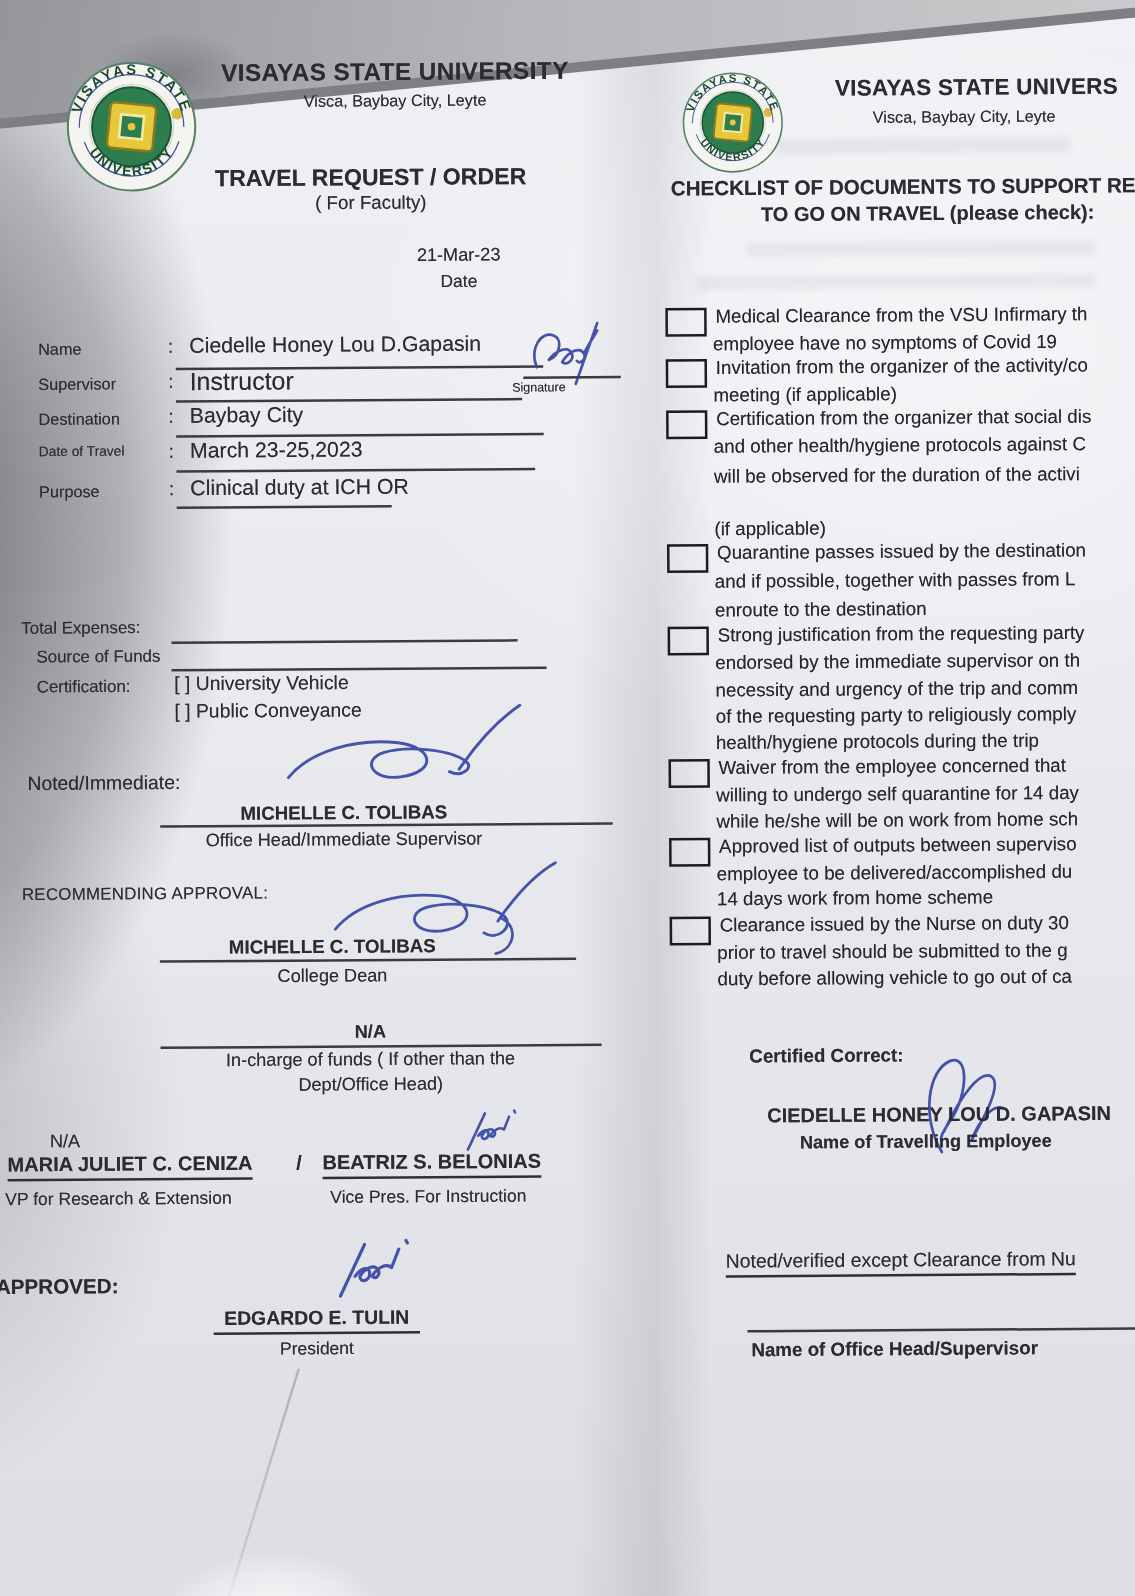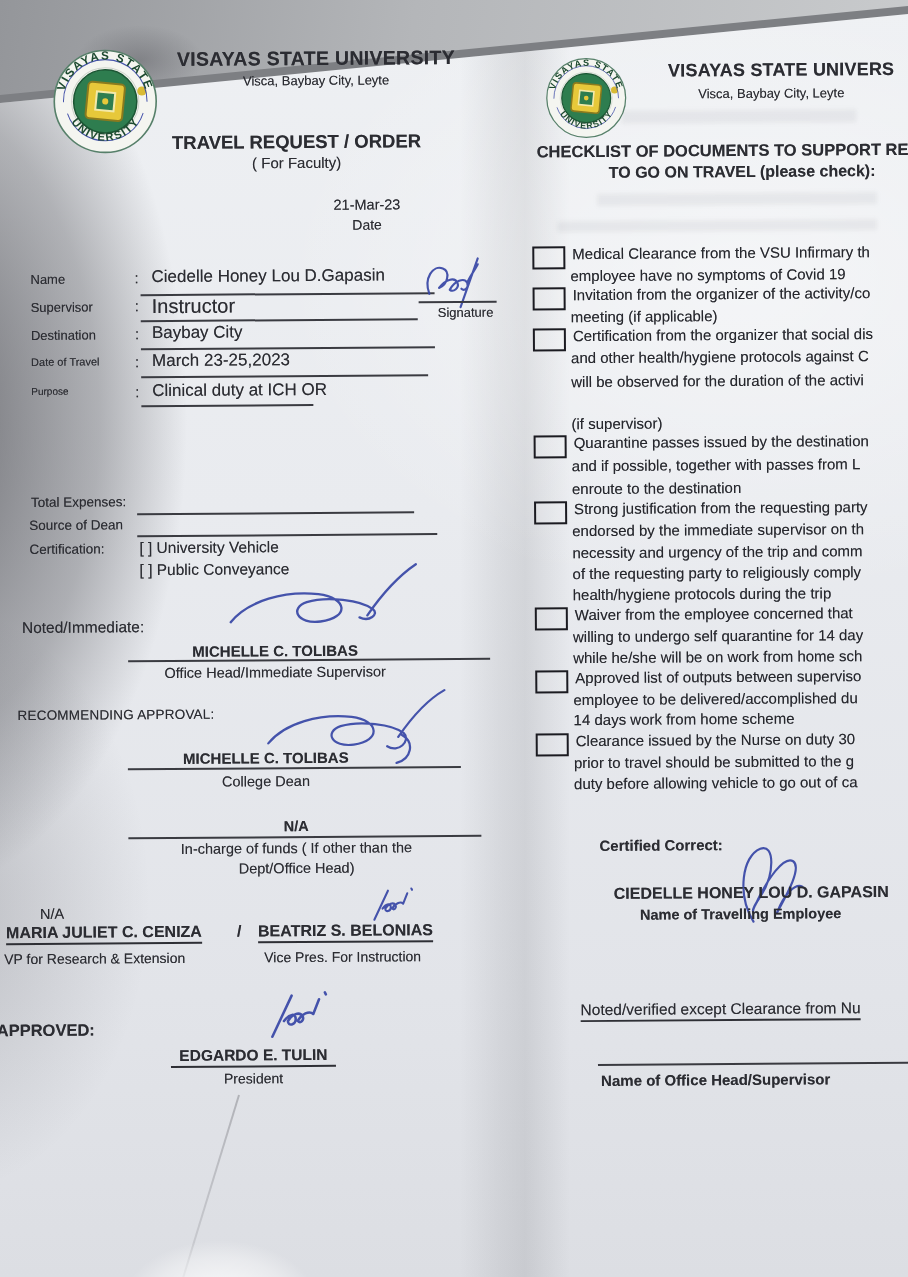"Signature" div.t { font-size: 13px -> 10px; left: 440px -> 412px }
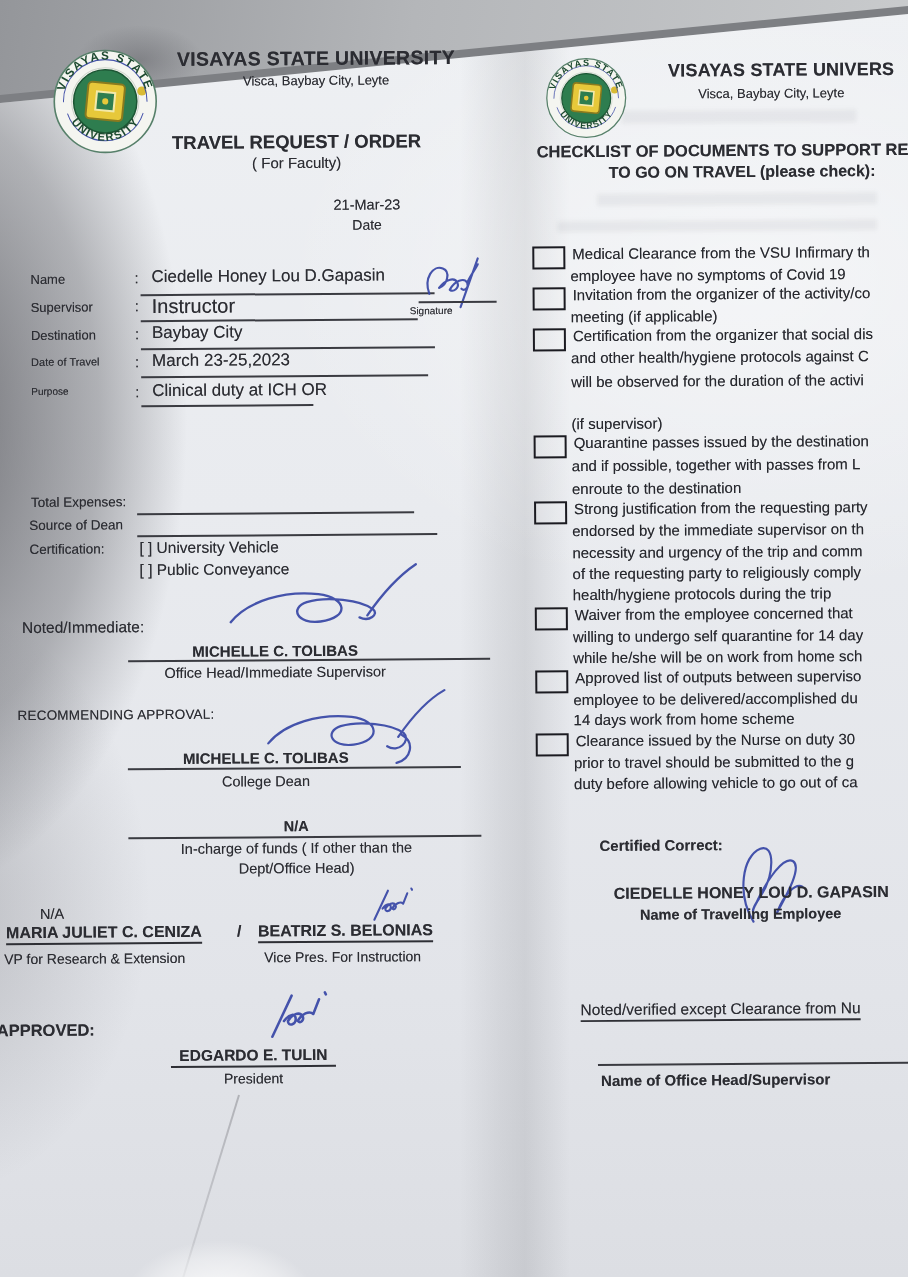"Purpose" div.t { font-size: 10px -> 13px }
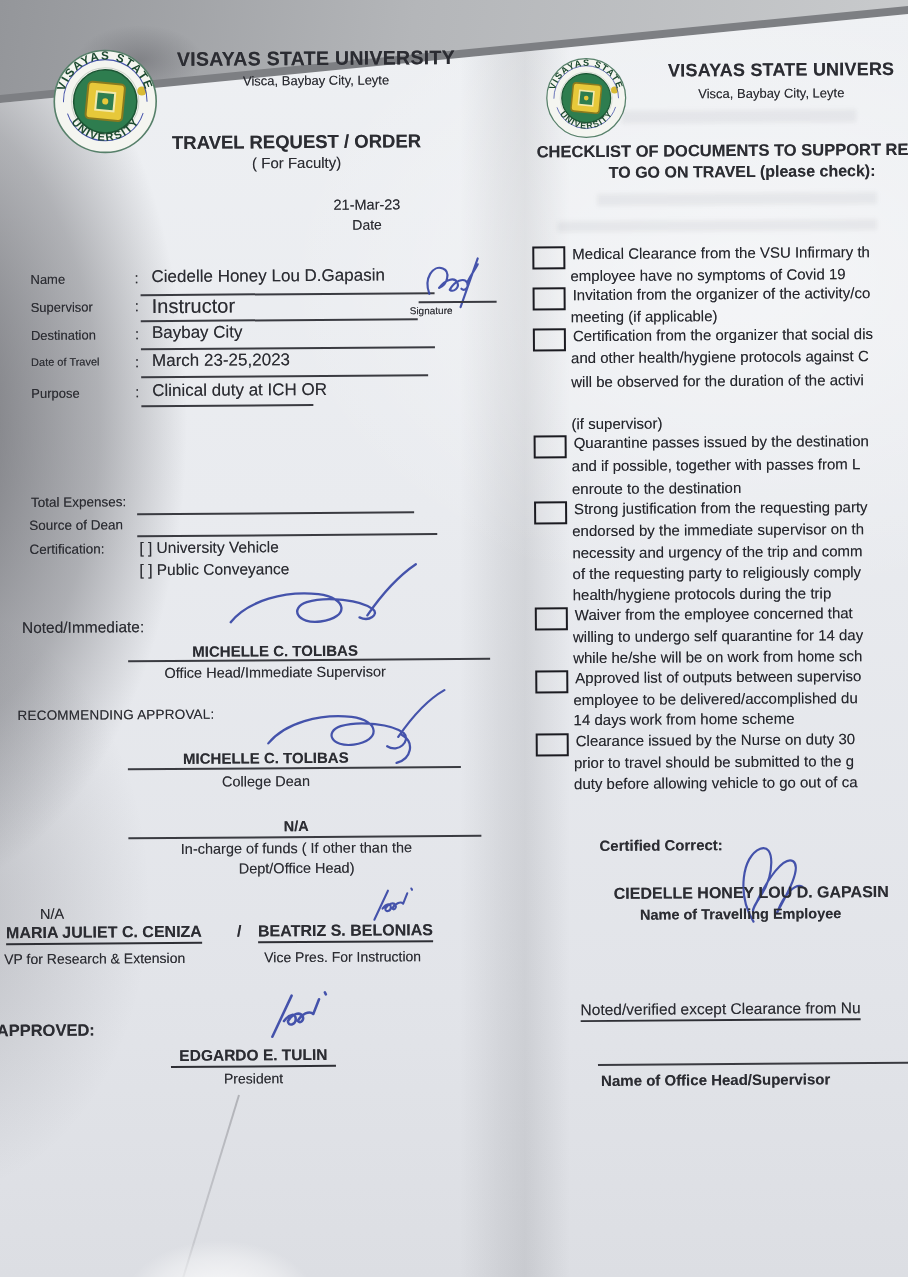"(if supervisor)" span.ctext { text: supervisor -> applicable }
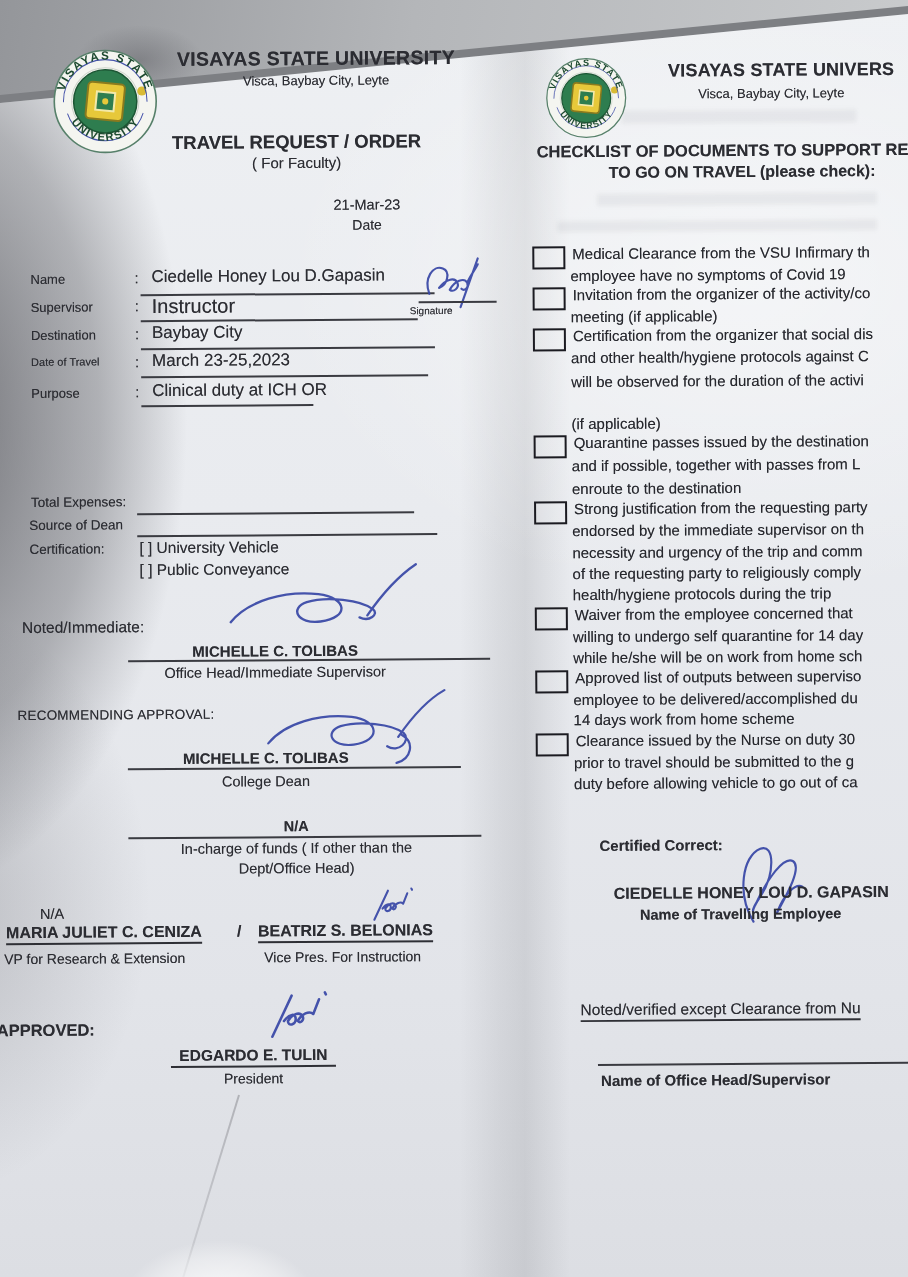"Total Expenses:" div.t { left: 32px -> 18px }
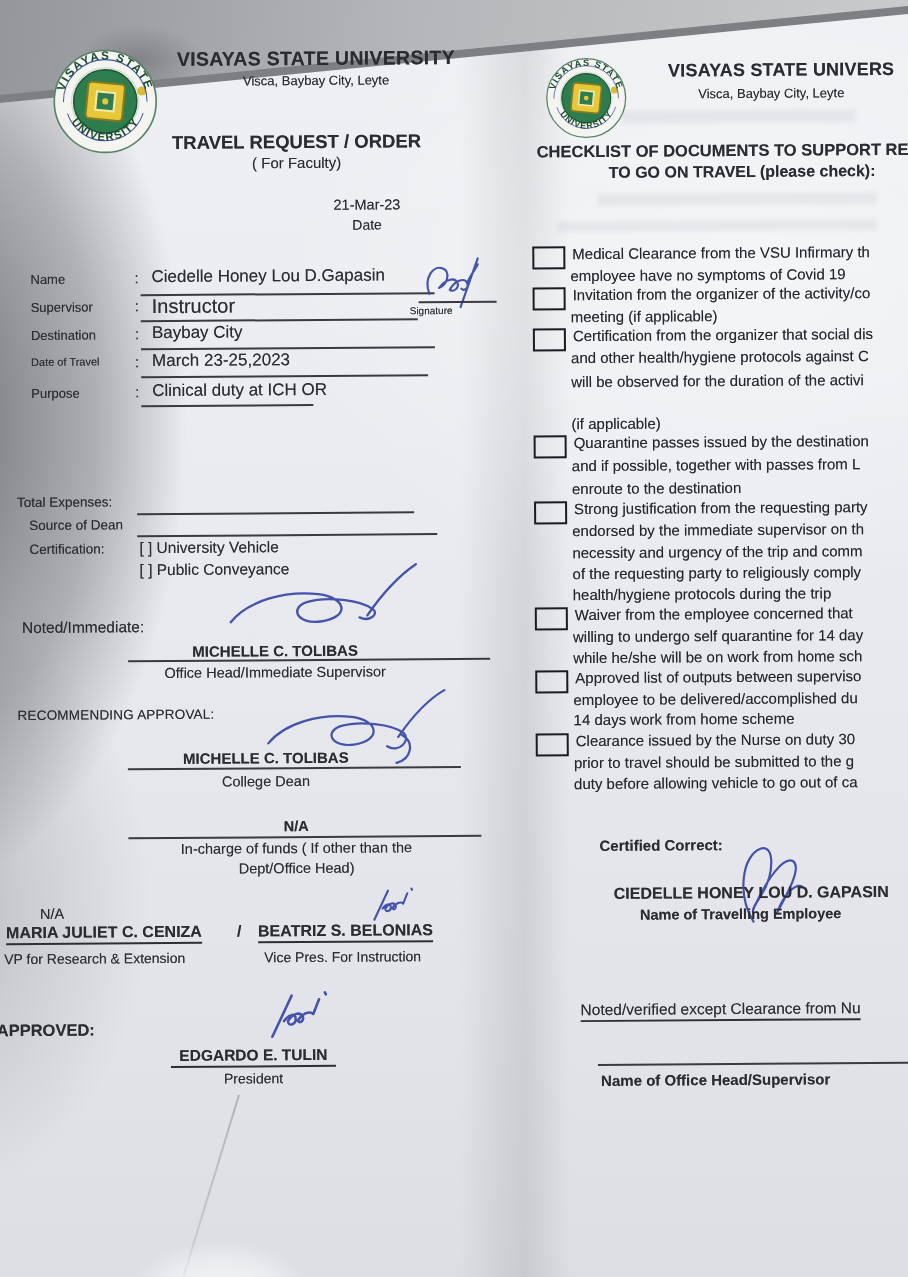"Source of Dean" div.t { text: Dean -> Funds }
